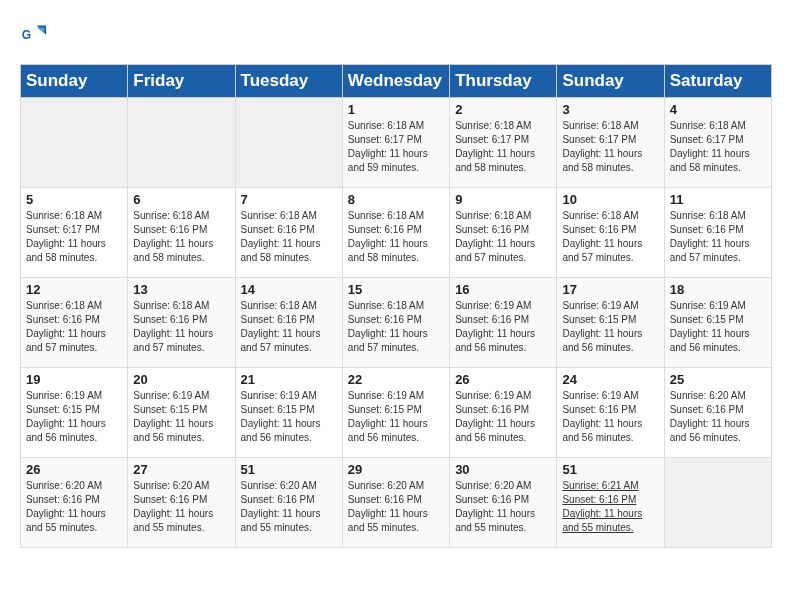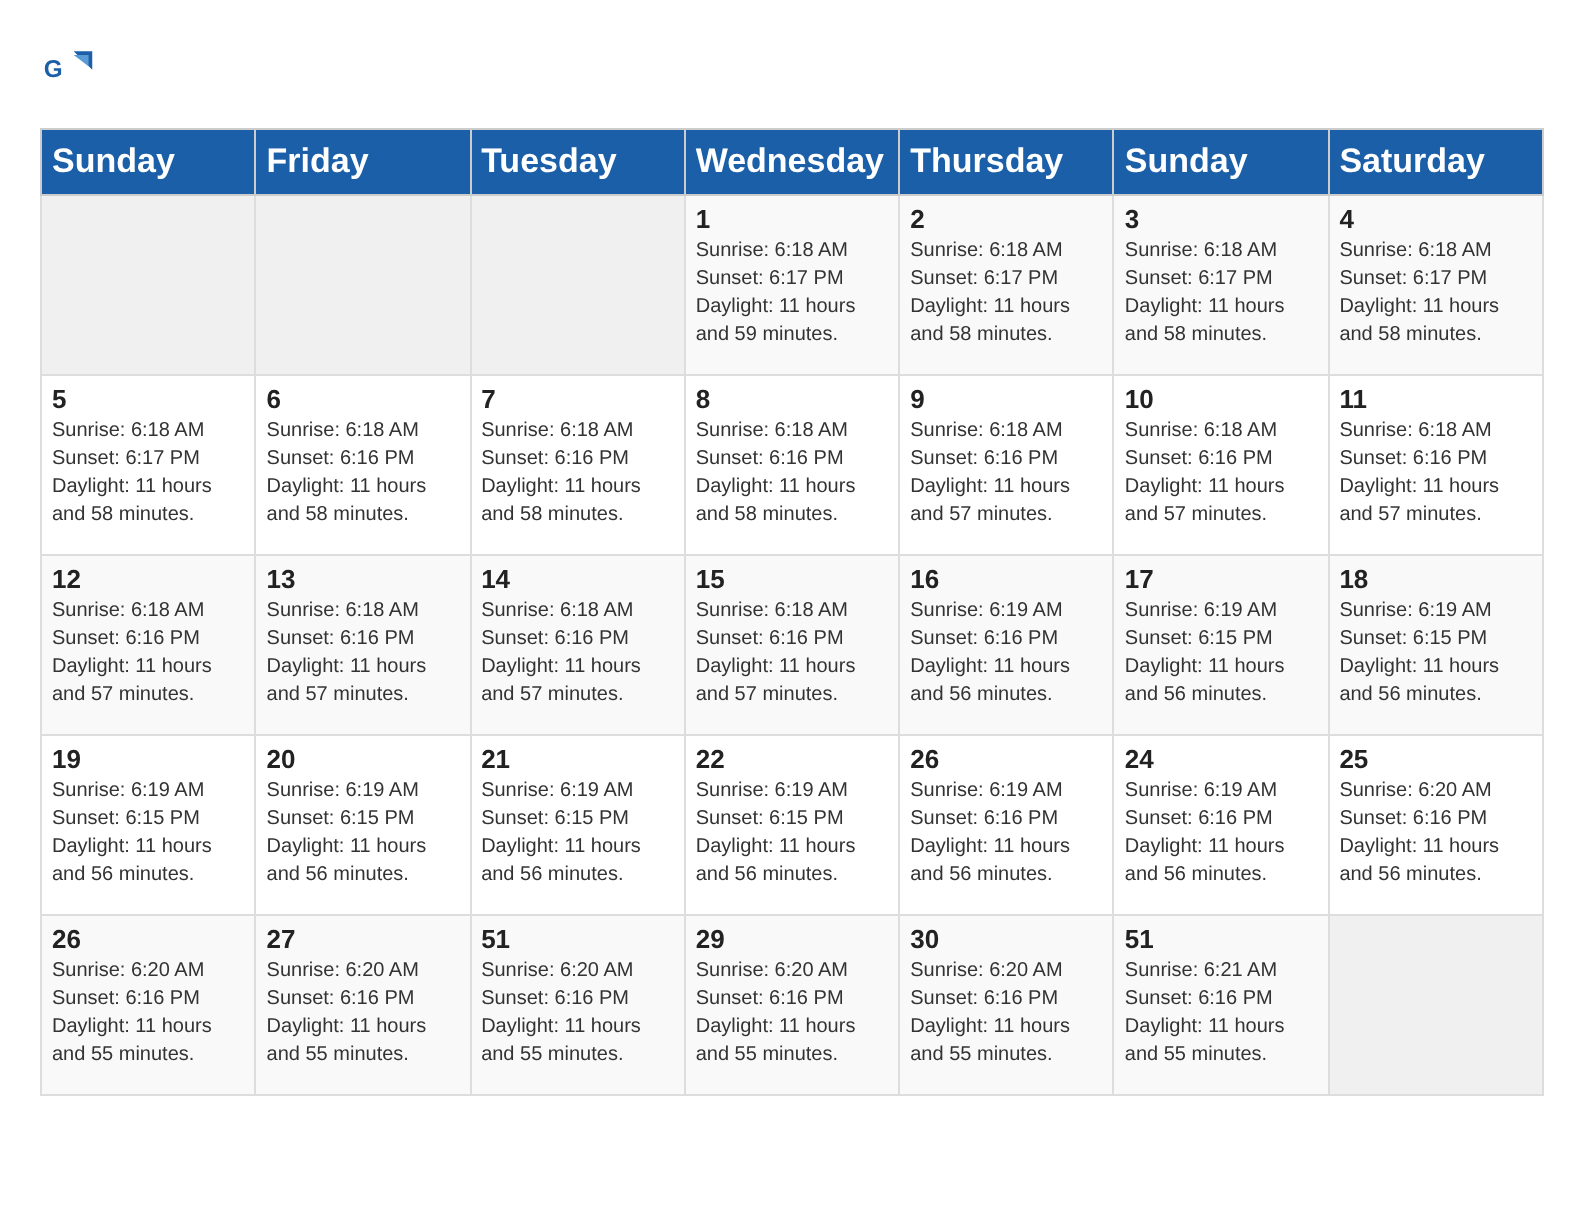"Sunrise: 6:21 AM" div.day-info { text-decoration: none -> underline }
